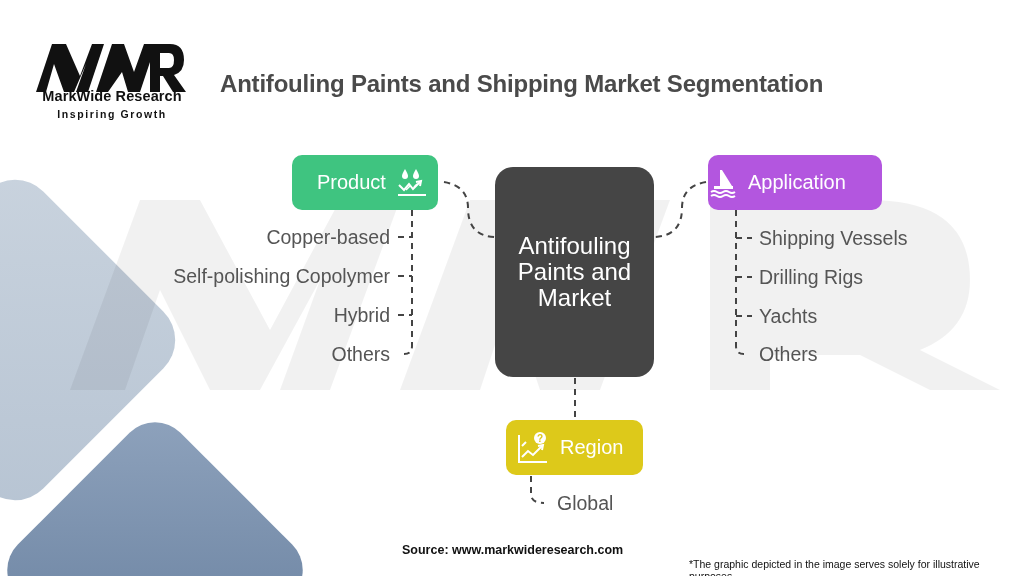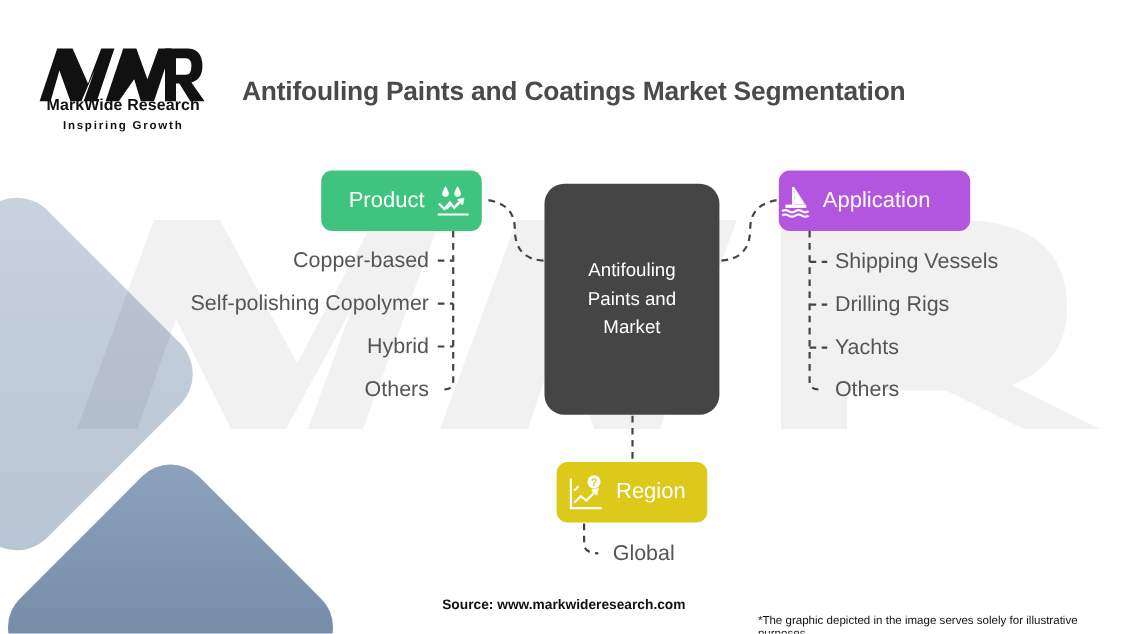"Antifouling Paints and Coatings Market" div.abs { text: Coatings -> Shipping }
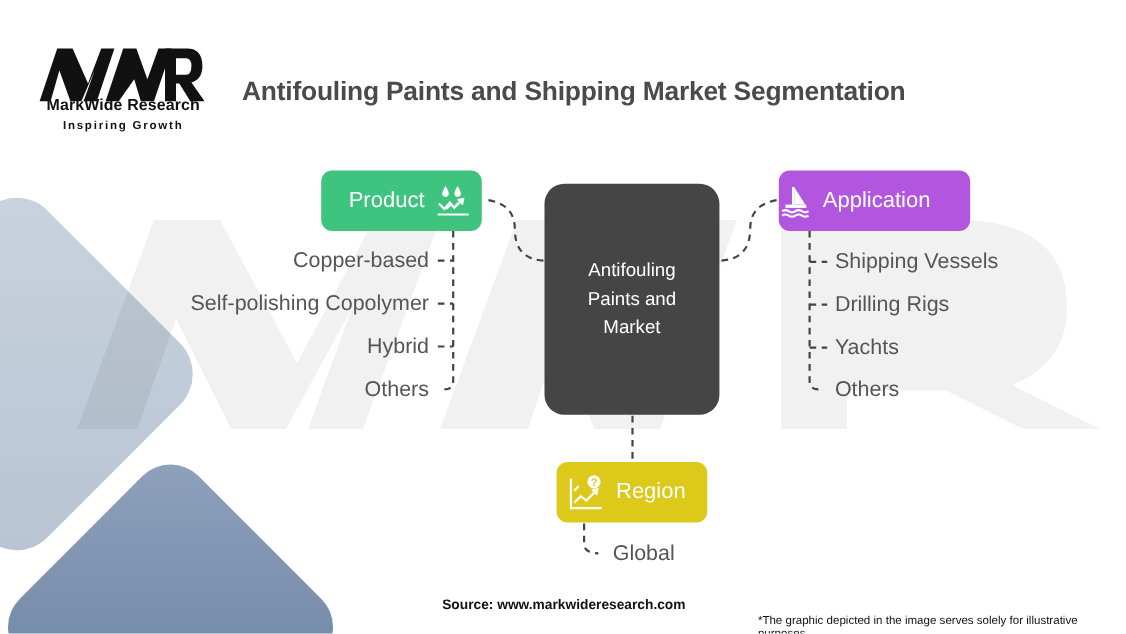"Antifouling" .center { font-size: 17px -> 24px }
